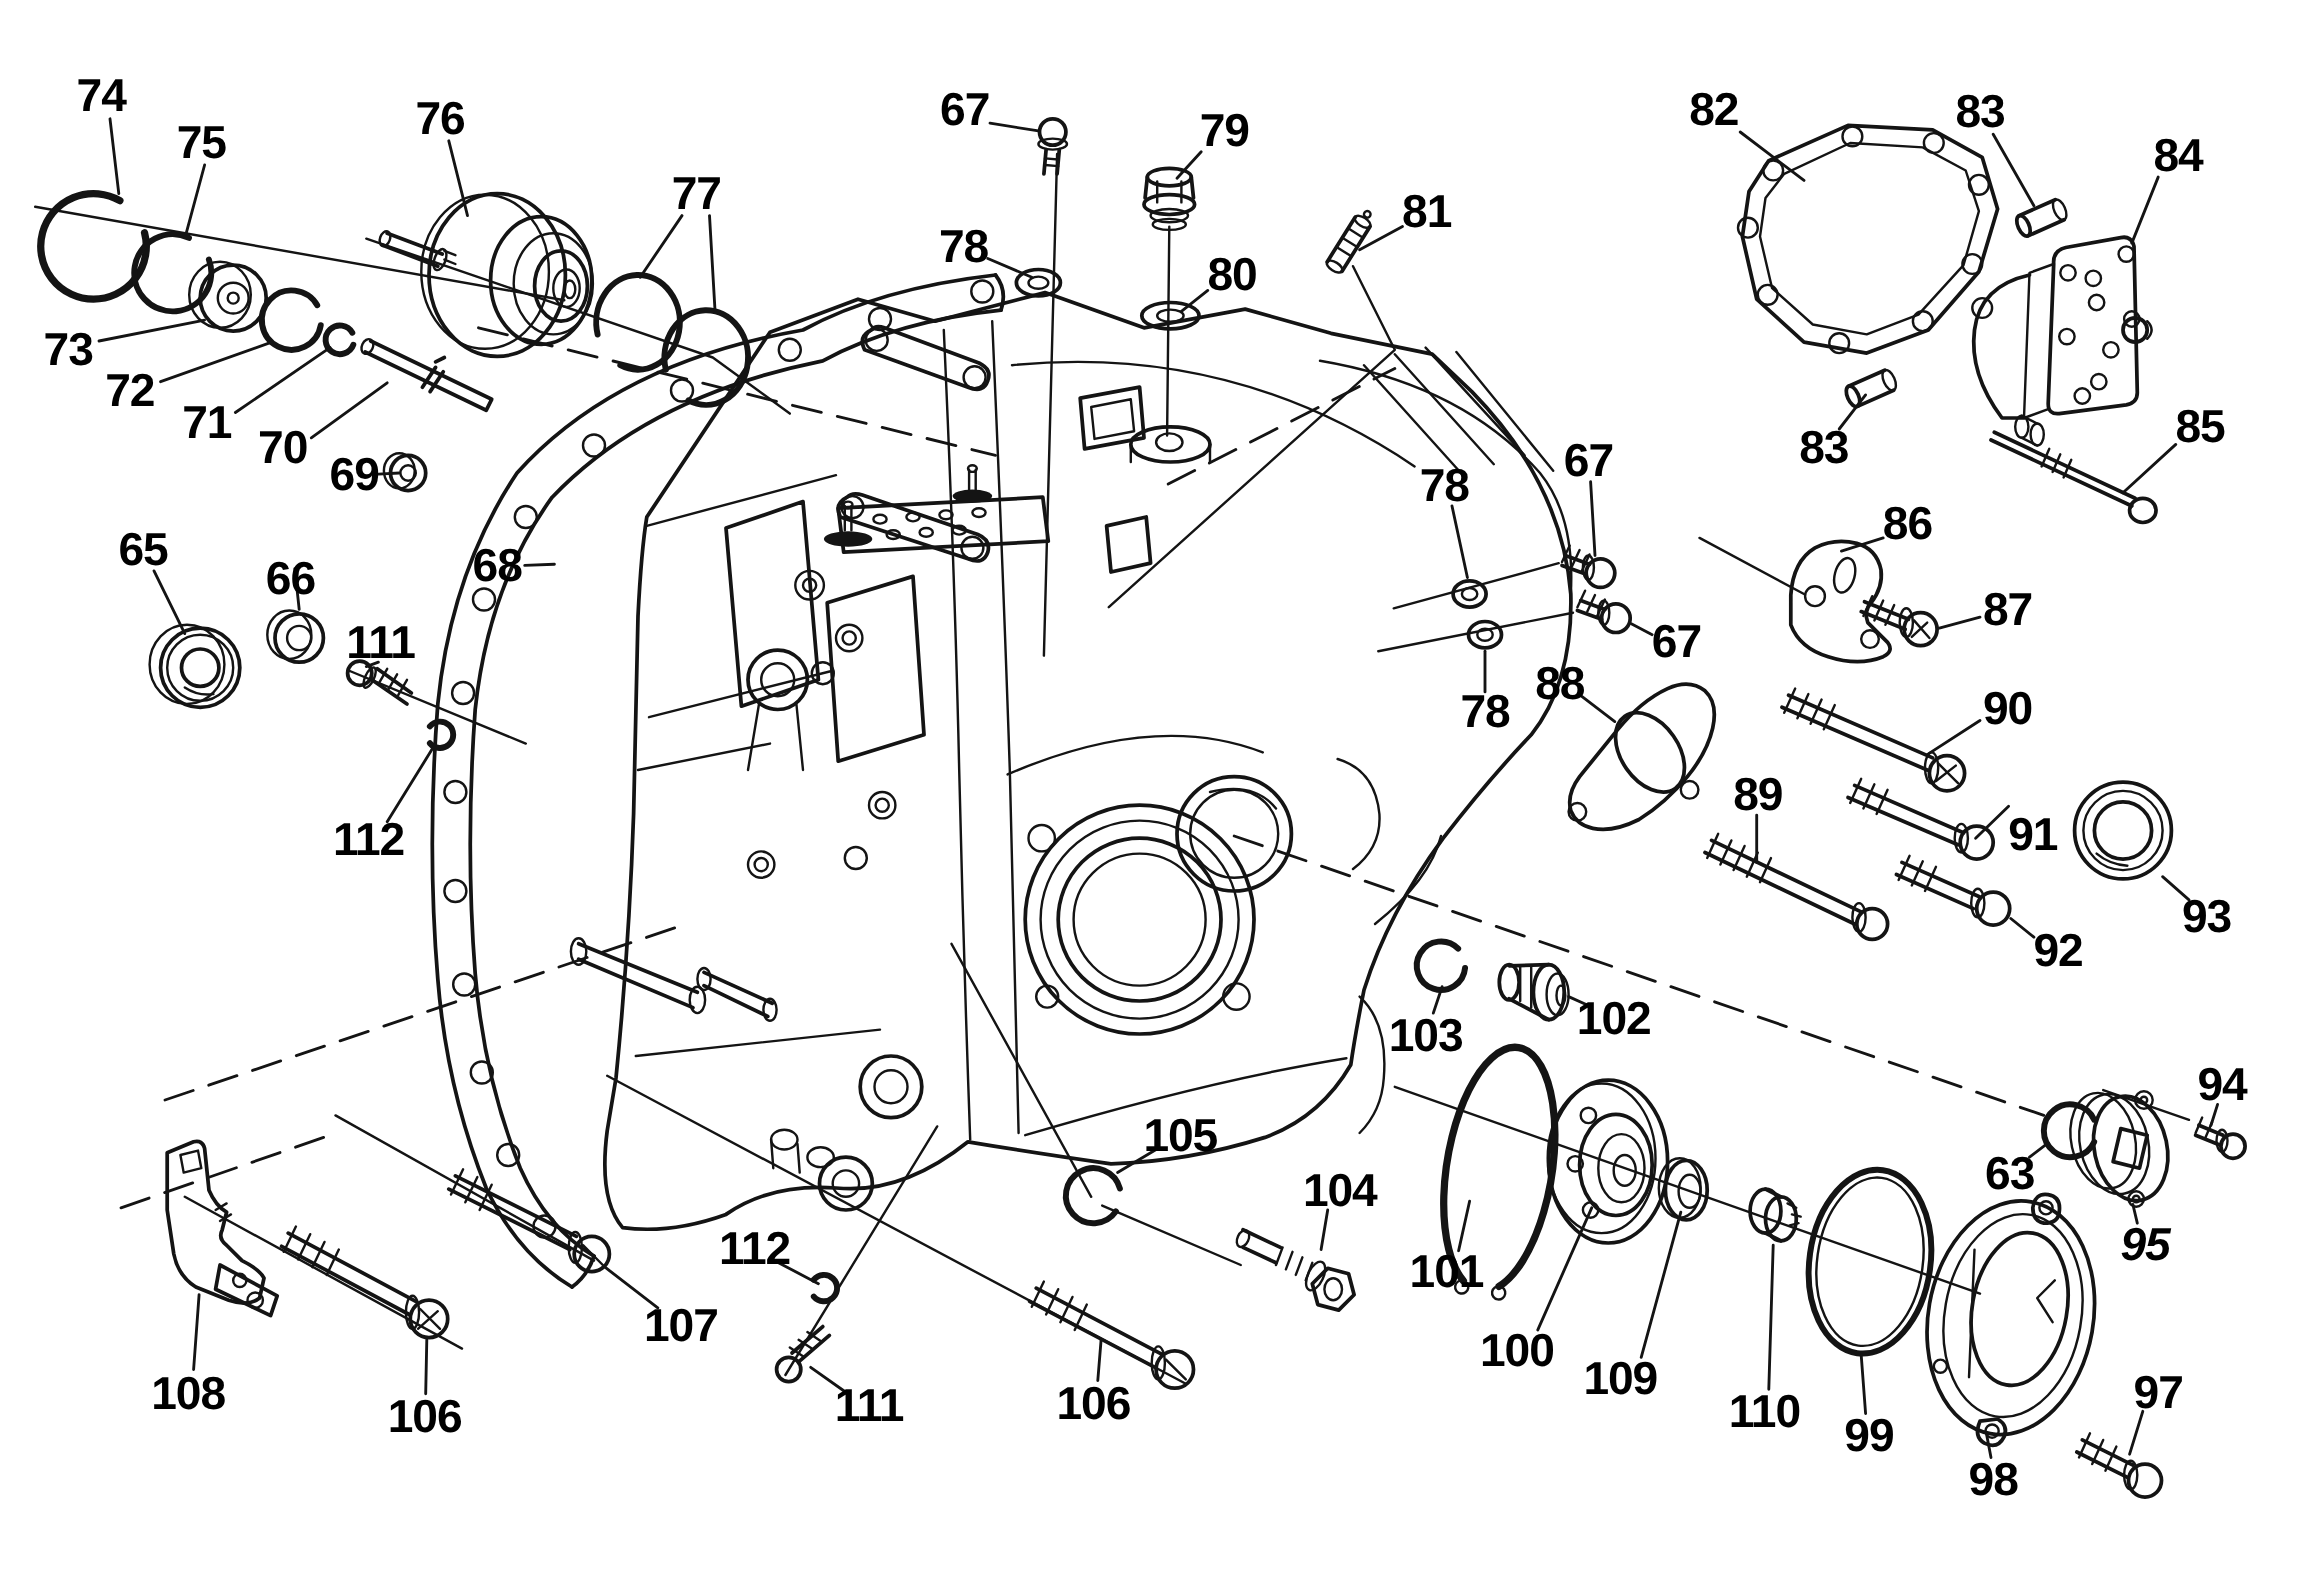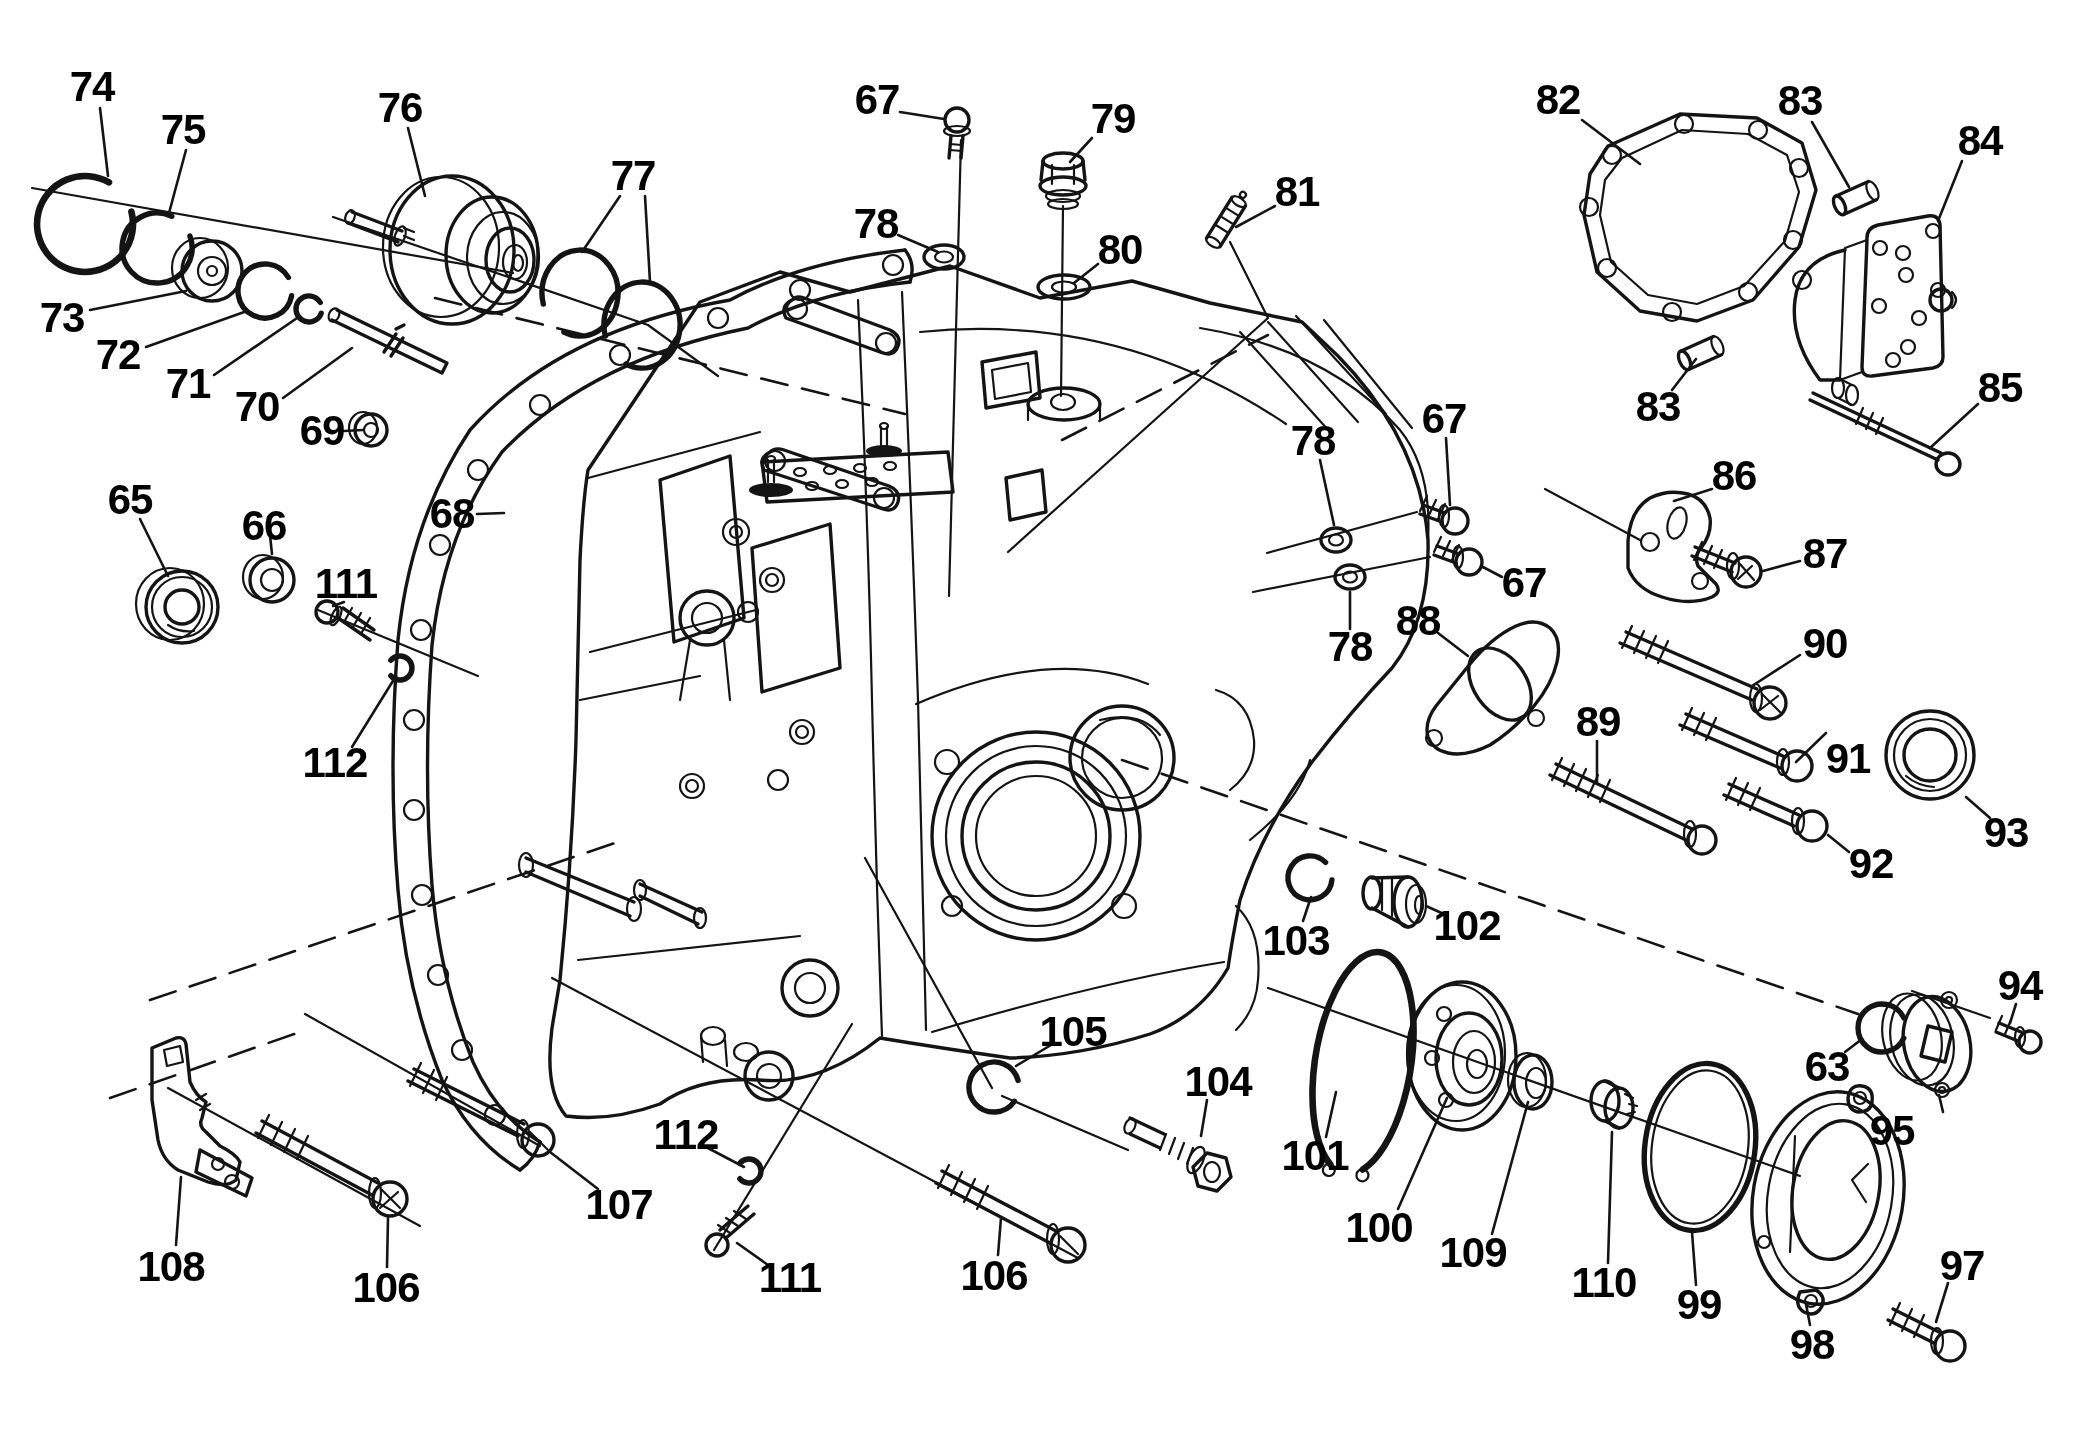"95" div.callout { font-style: none -> italic; left: 1892px -> 1950px }
